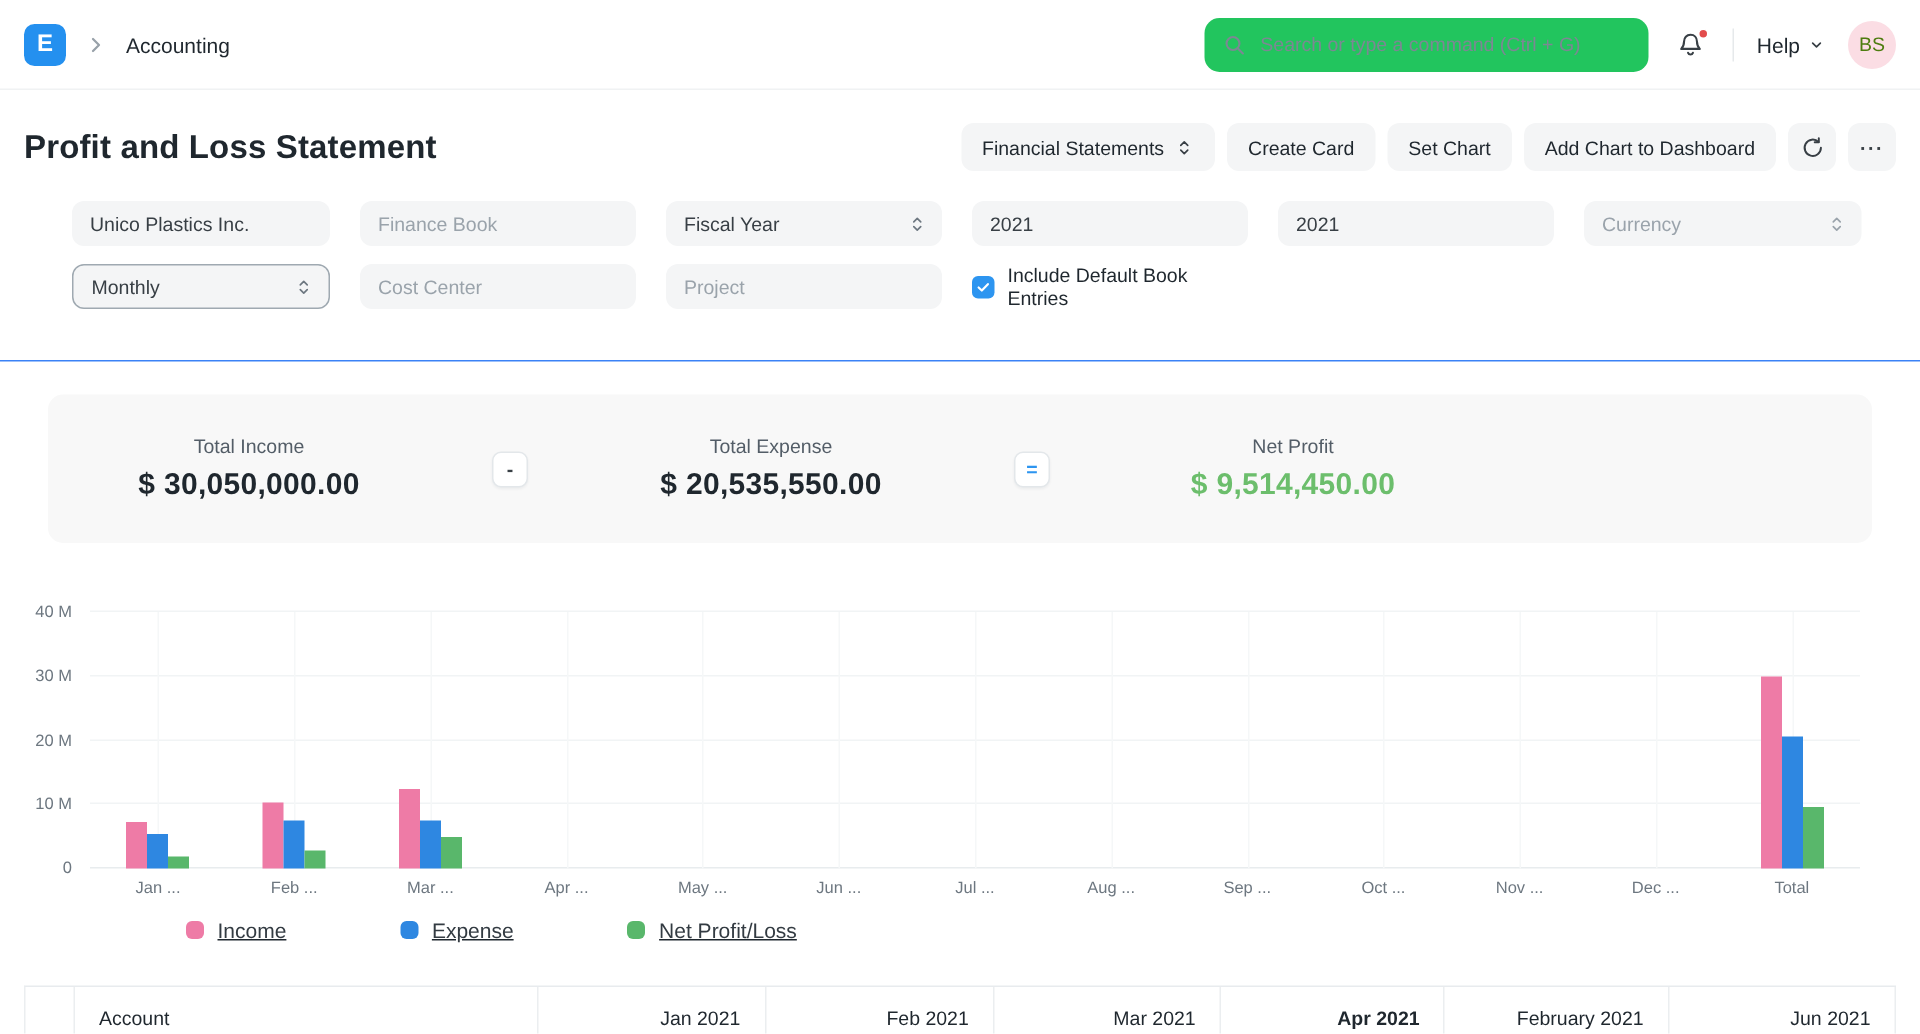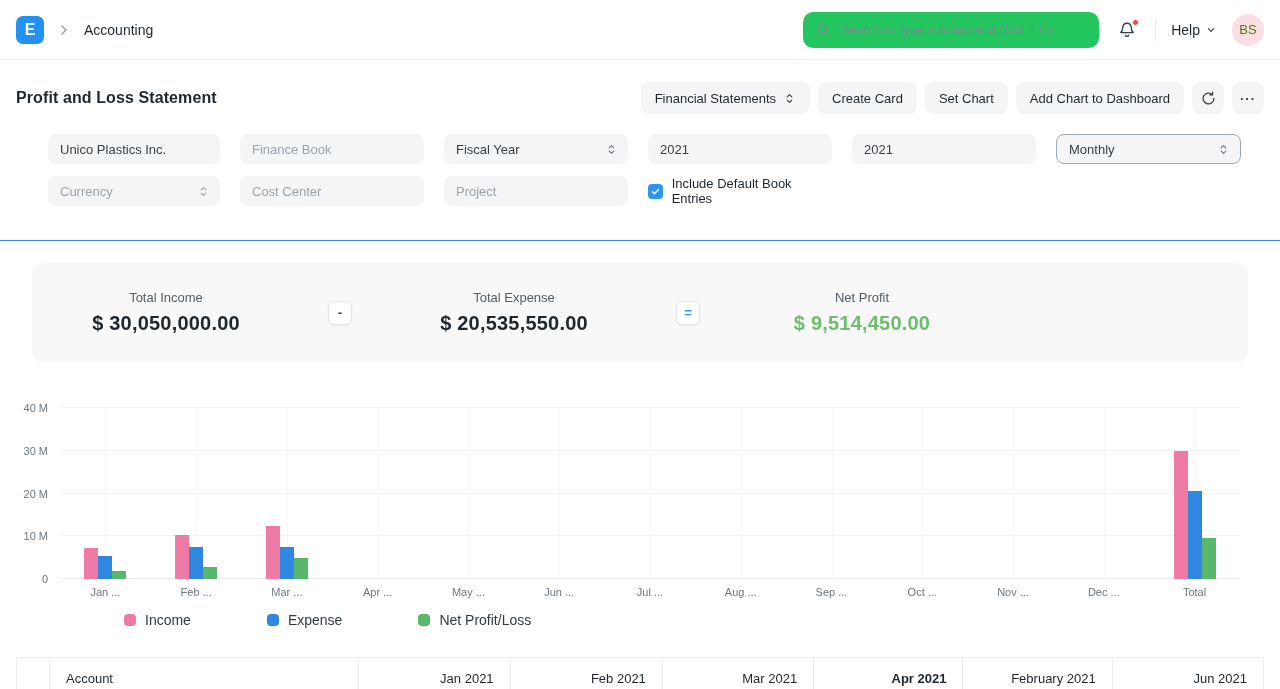"Profit and Loss Statement" .page-title { font-size: 16px -> 22px }
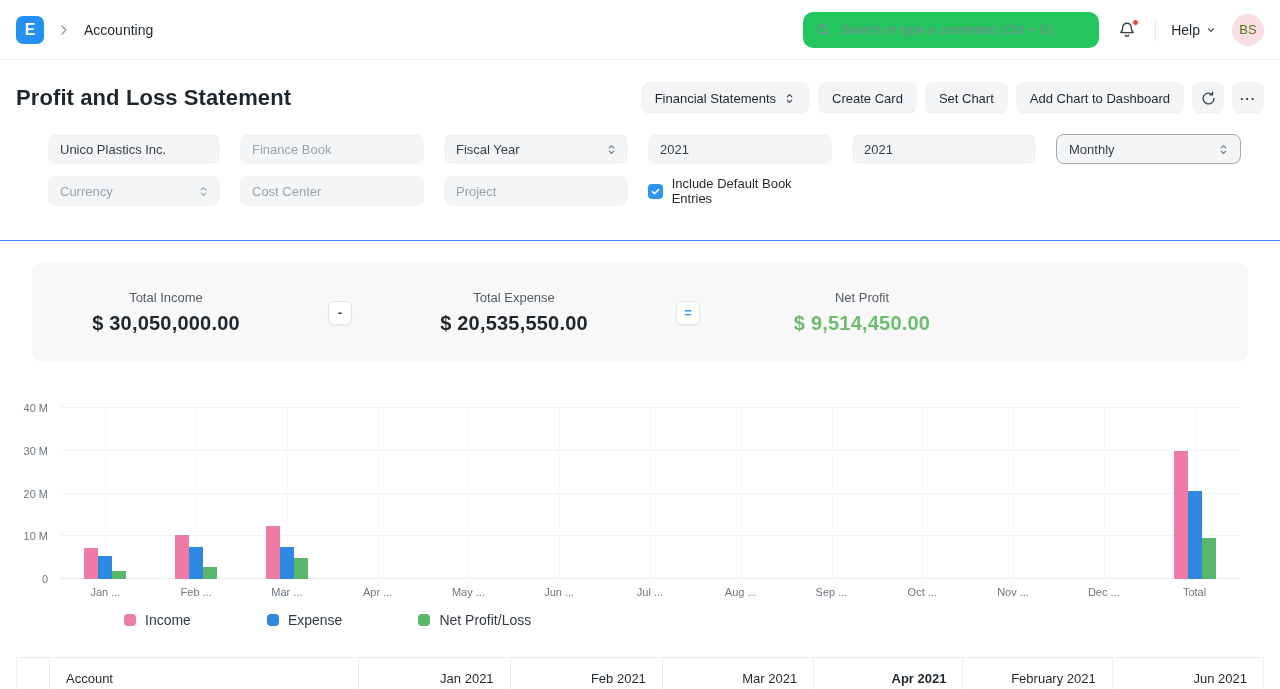"Monthly" div.f-select { order: before "Currency" -> after "Currency" }
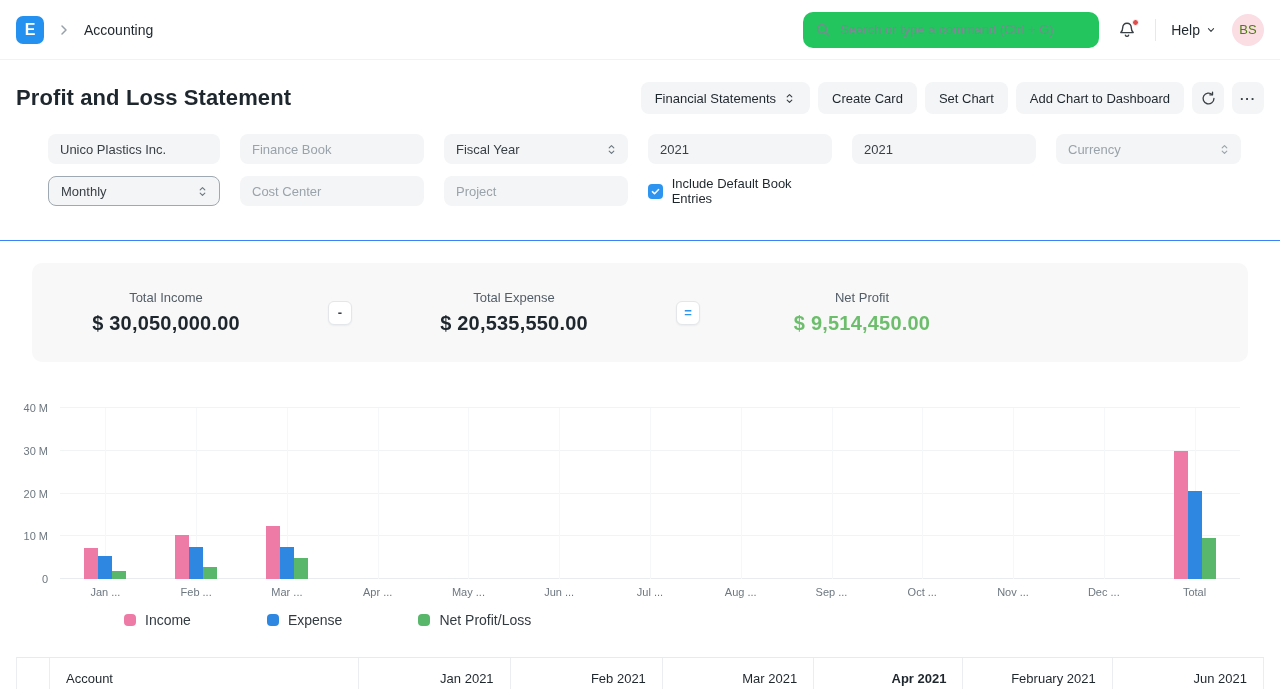"Income" .legend { text-decoration: none -> underline }
